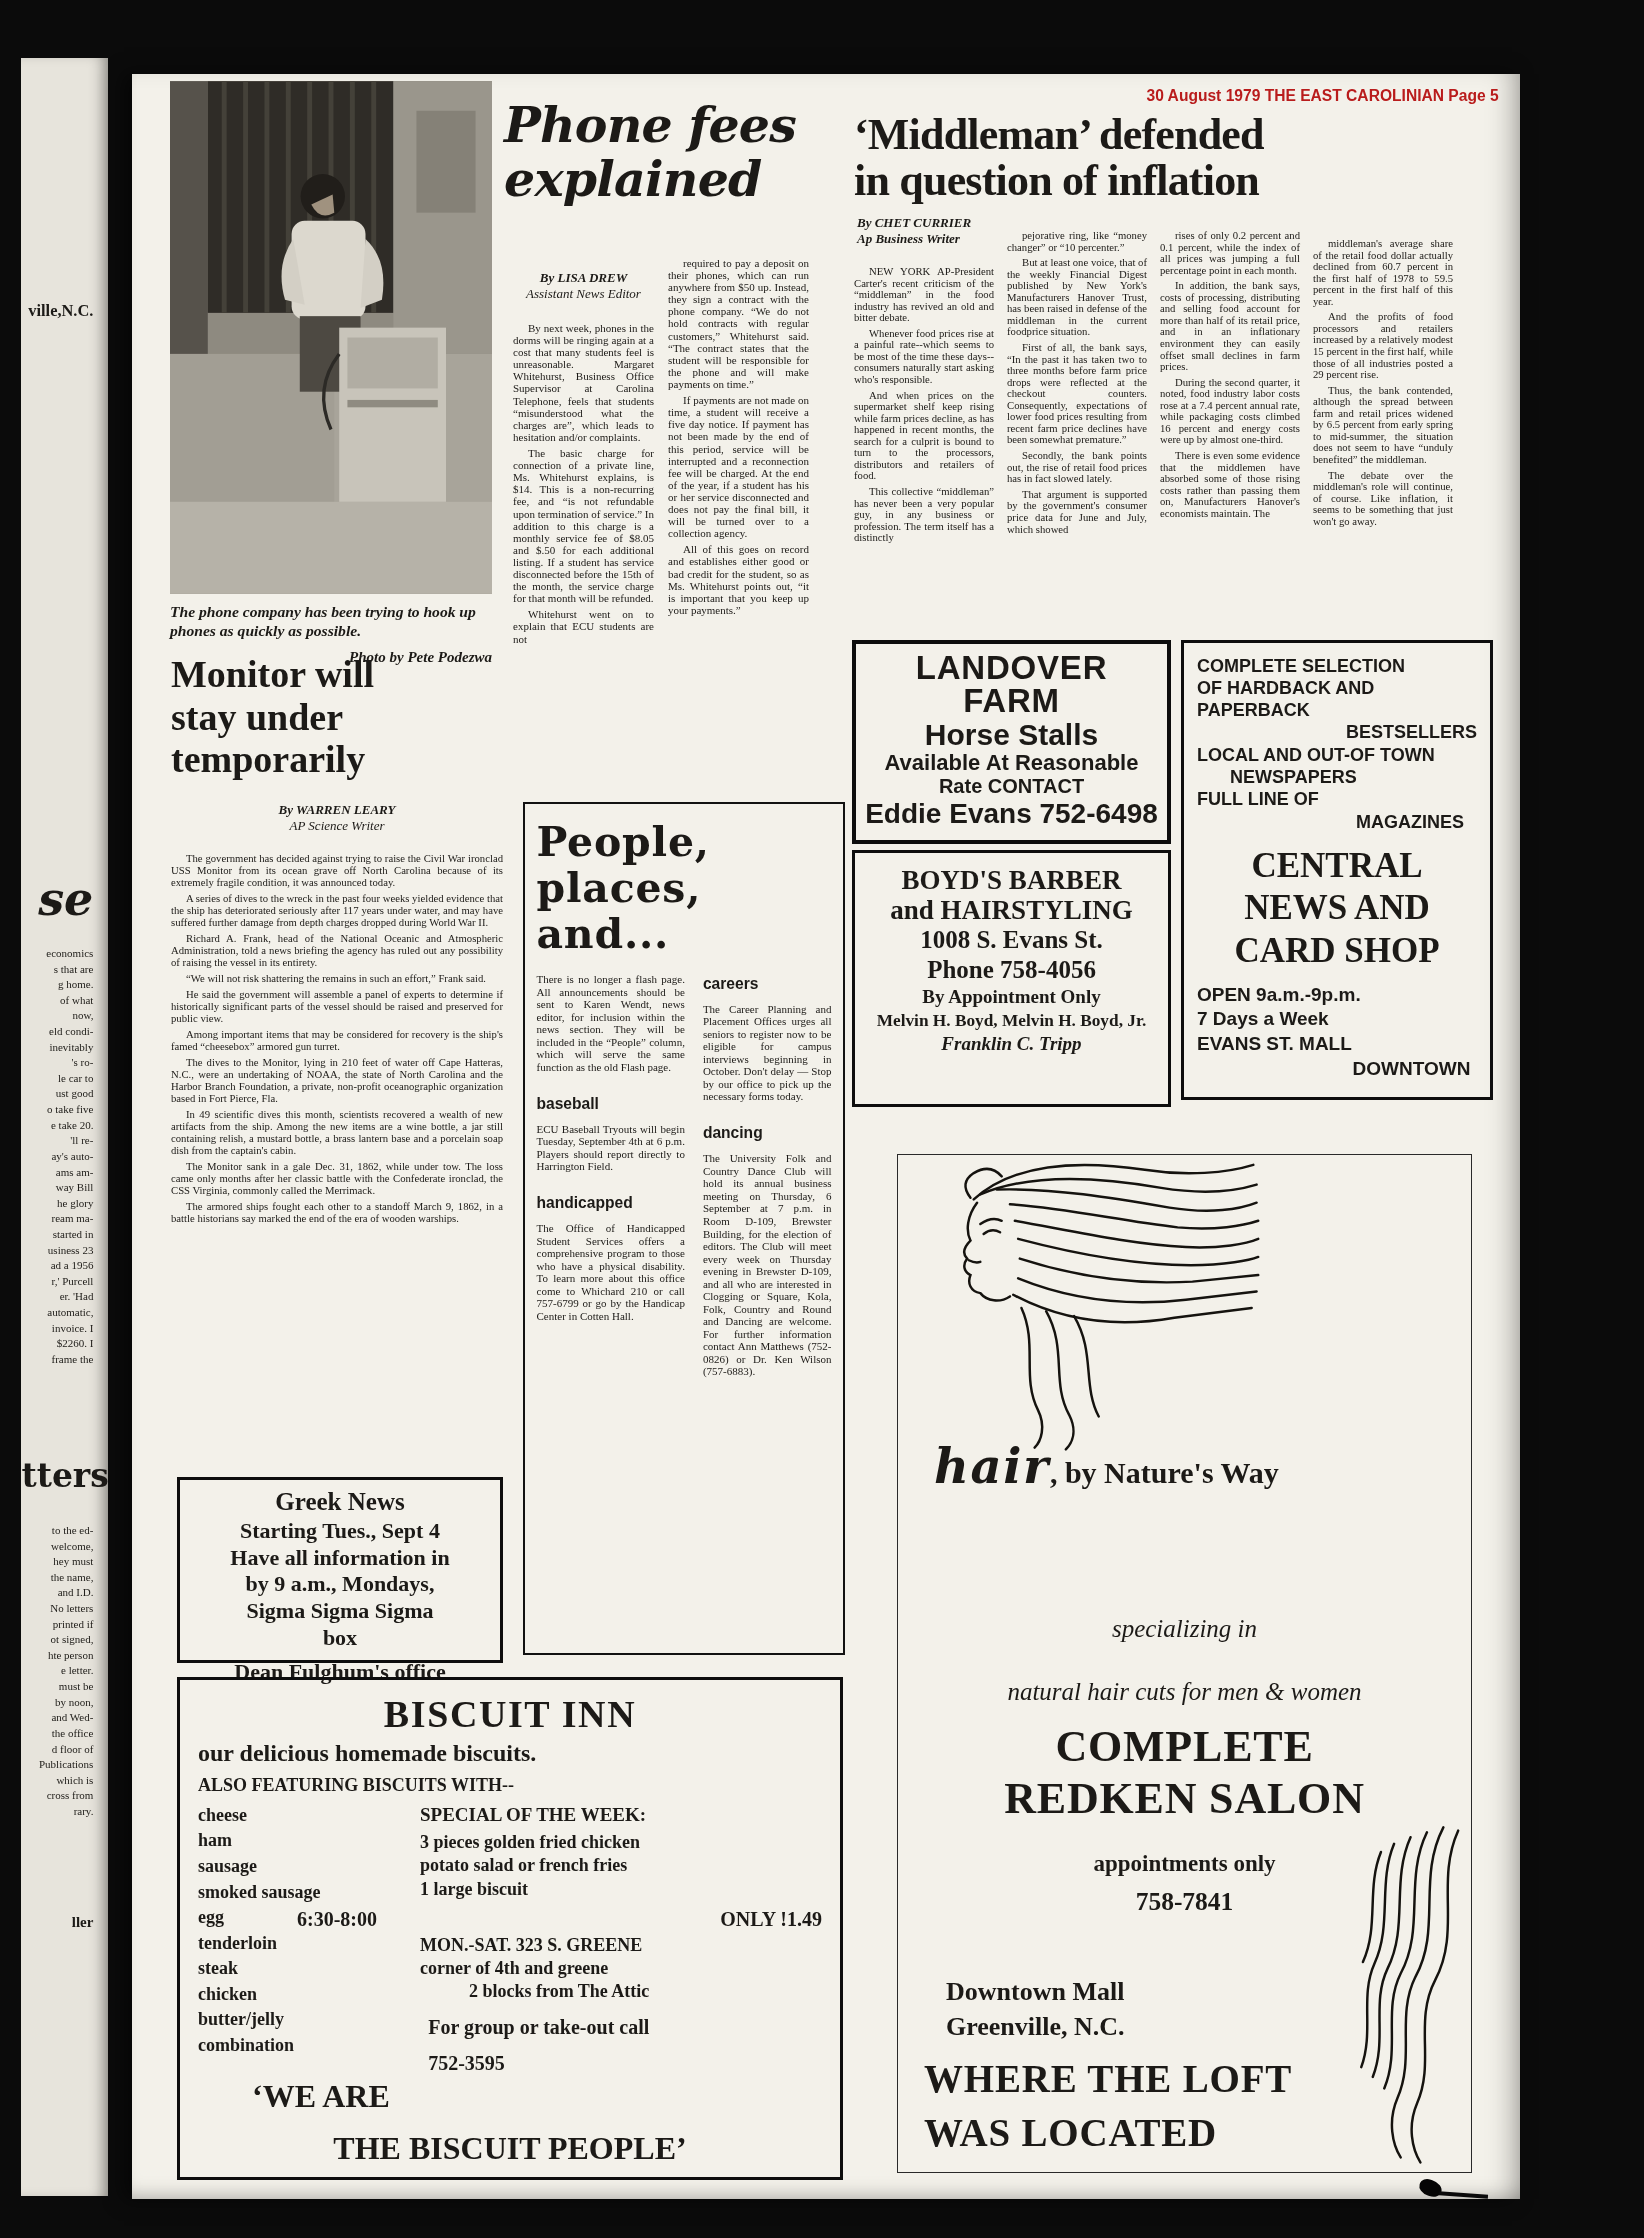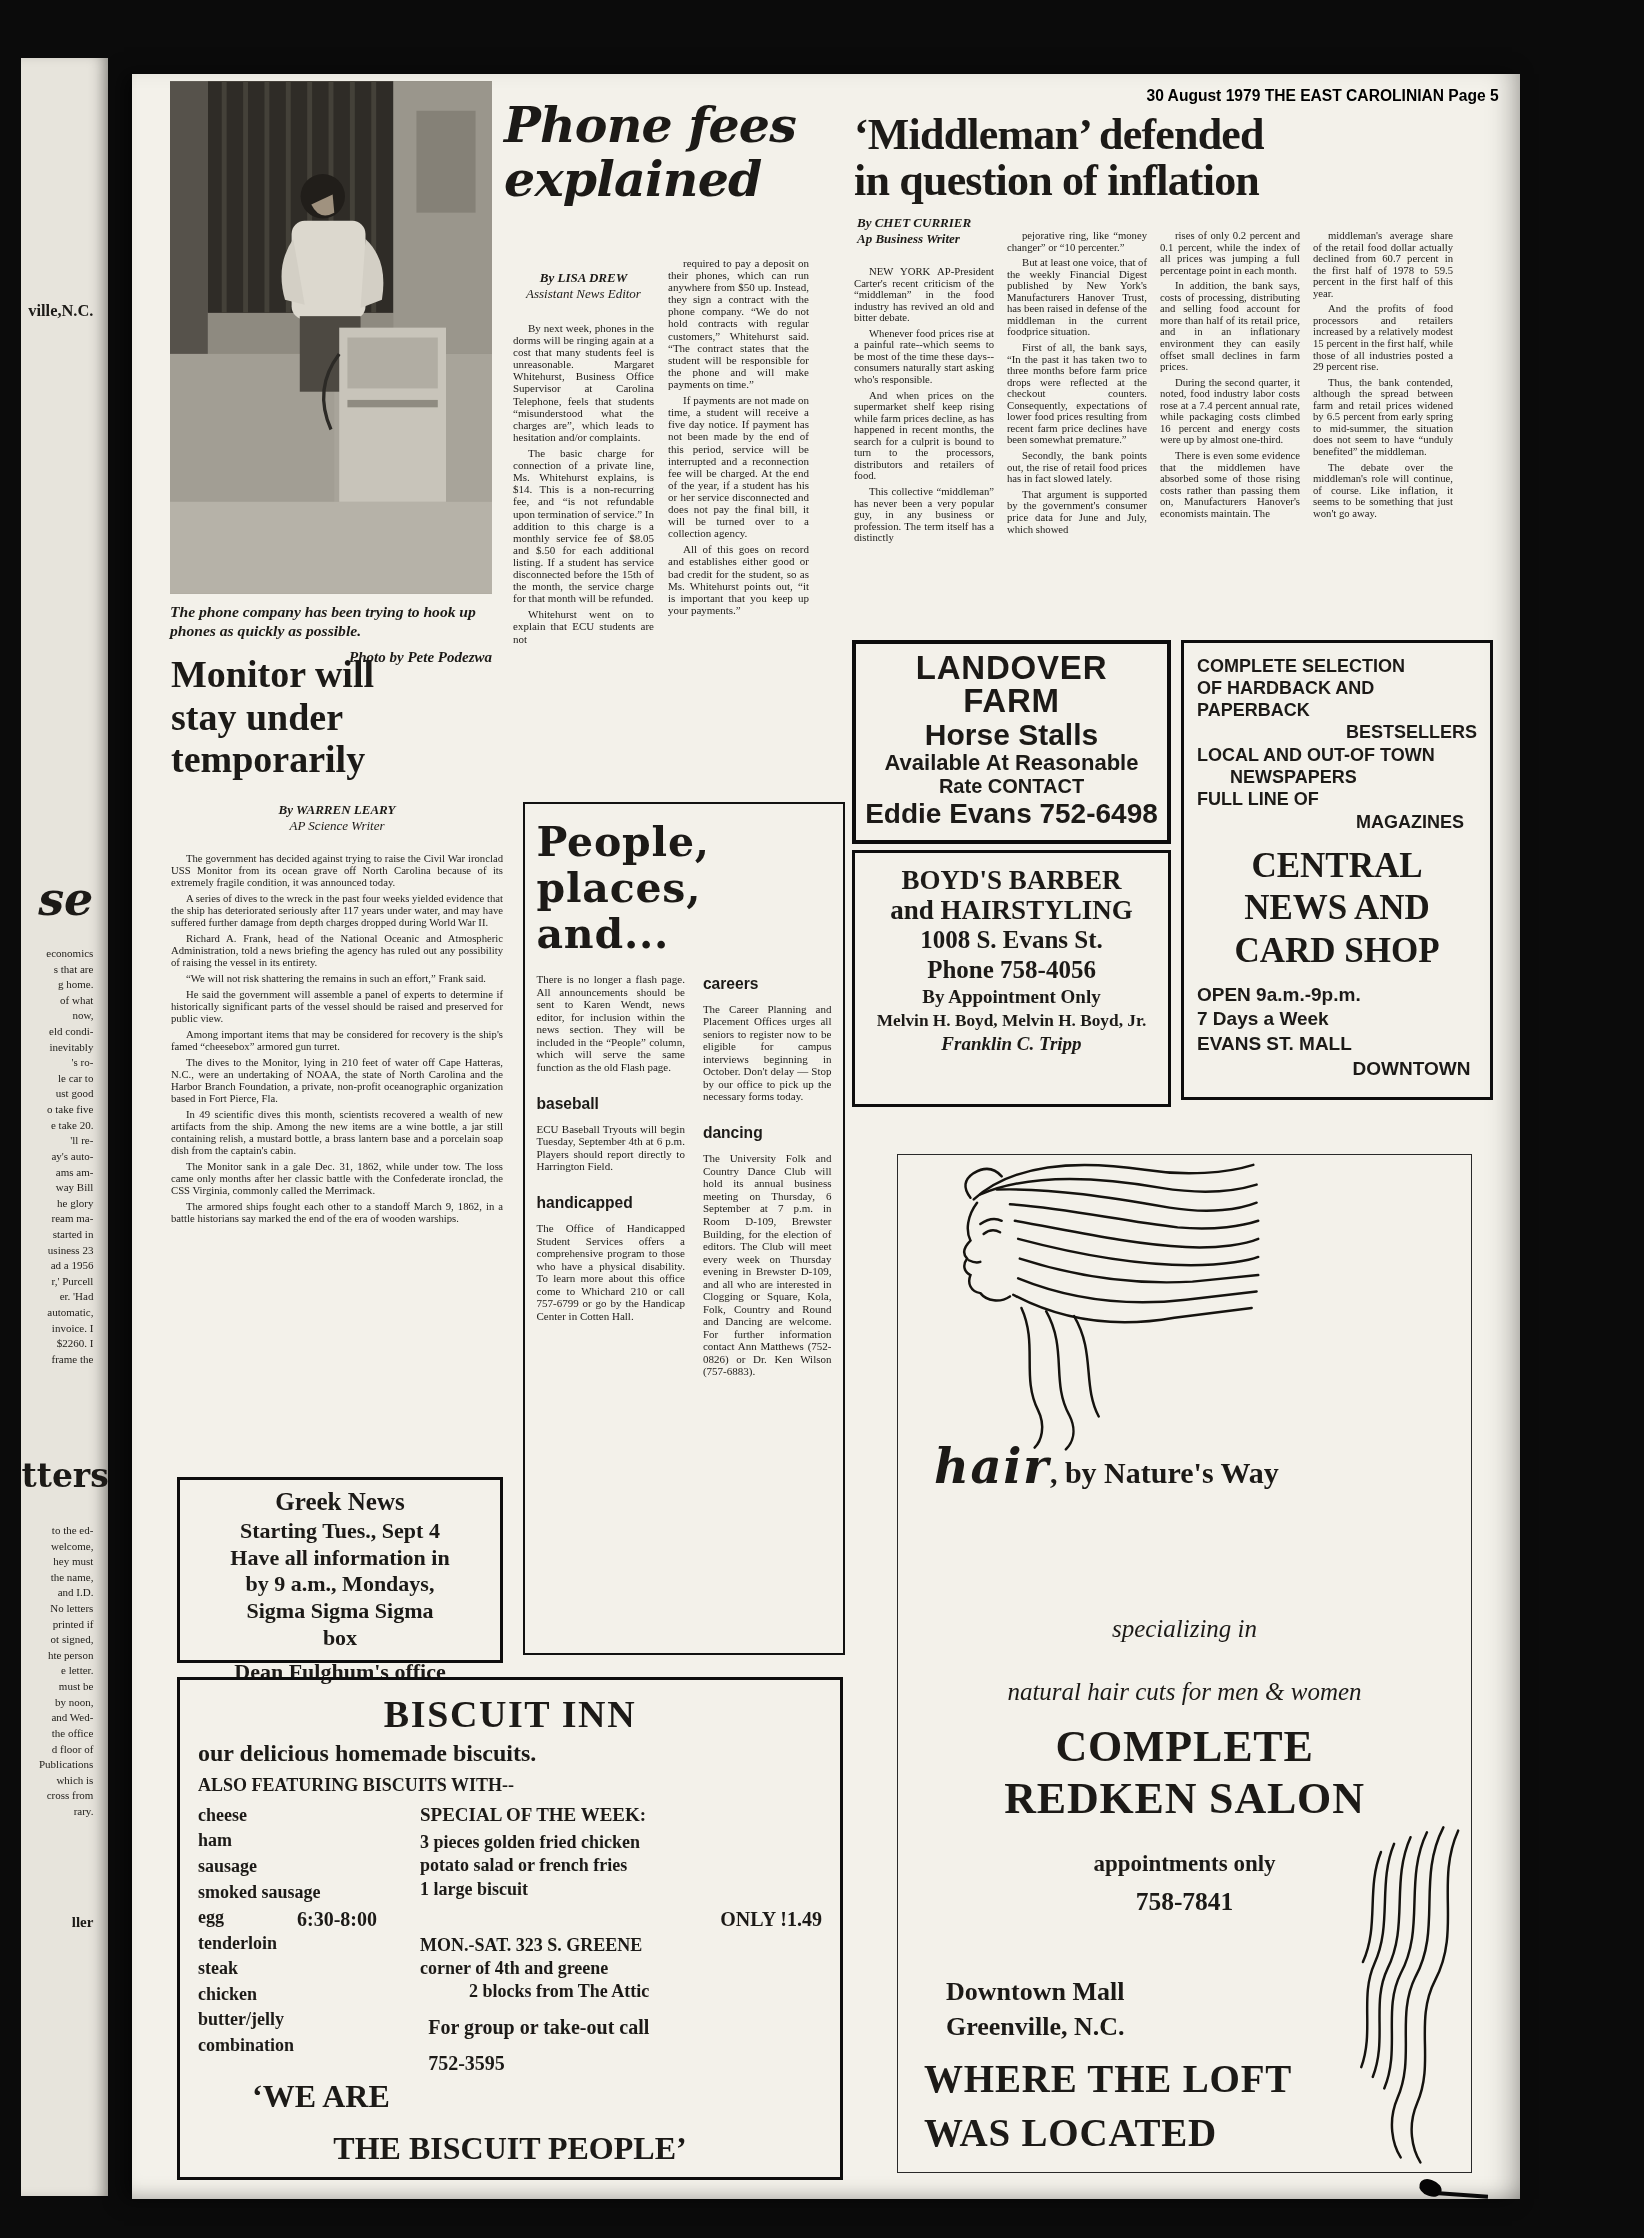"30 August 1979 THE EAST" .folio { color: #000000 -> #b91c1c }
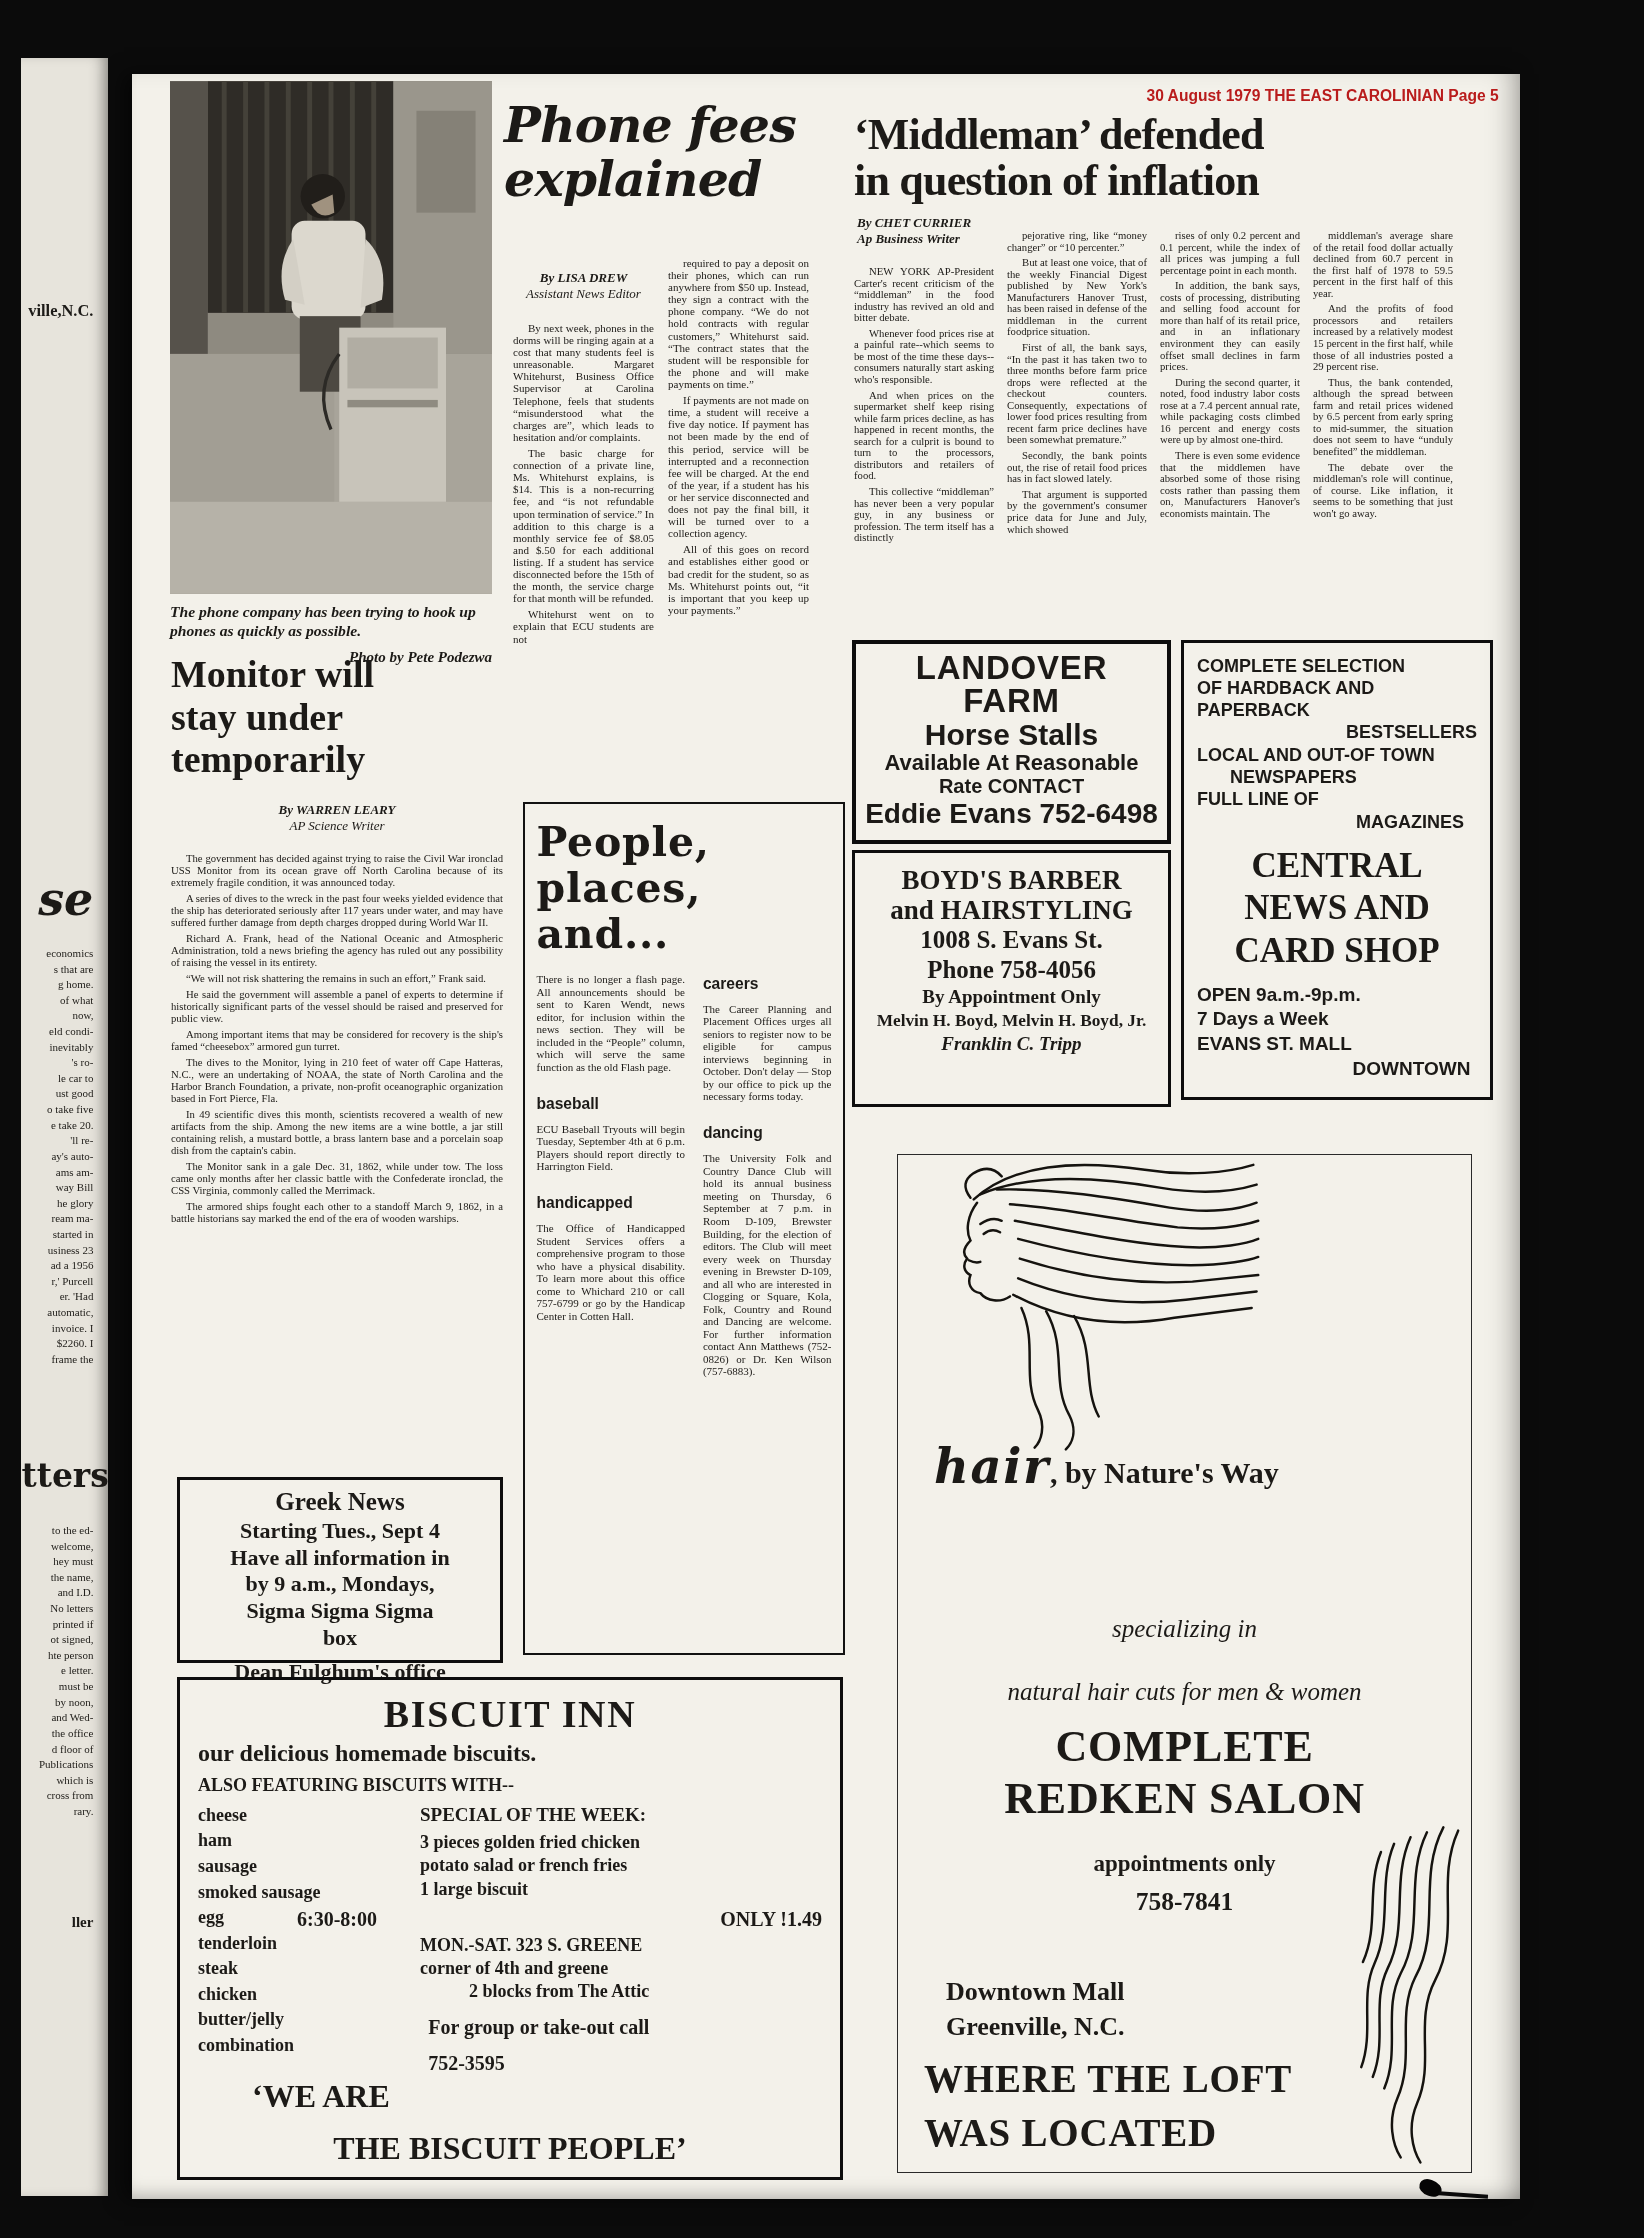"middleman's average share of the" div.abs { top: 156px -> 164px }
